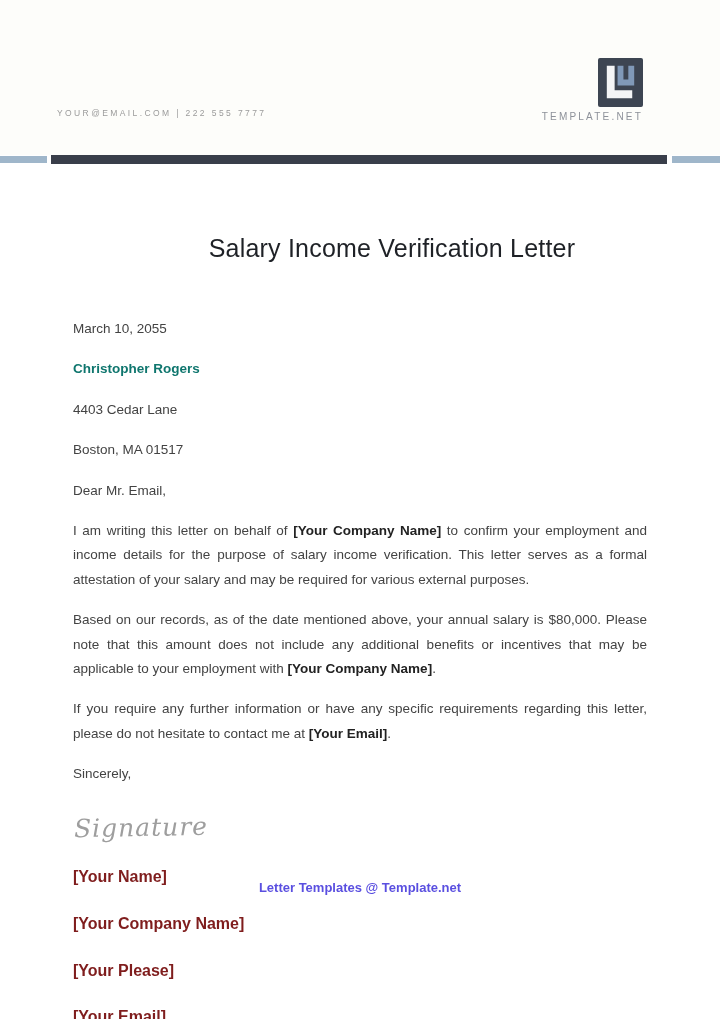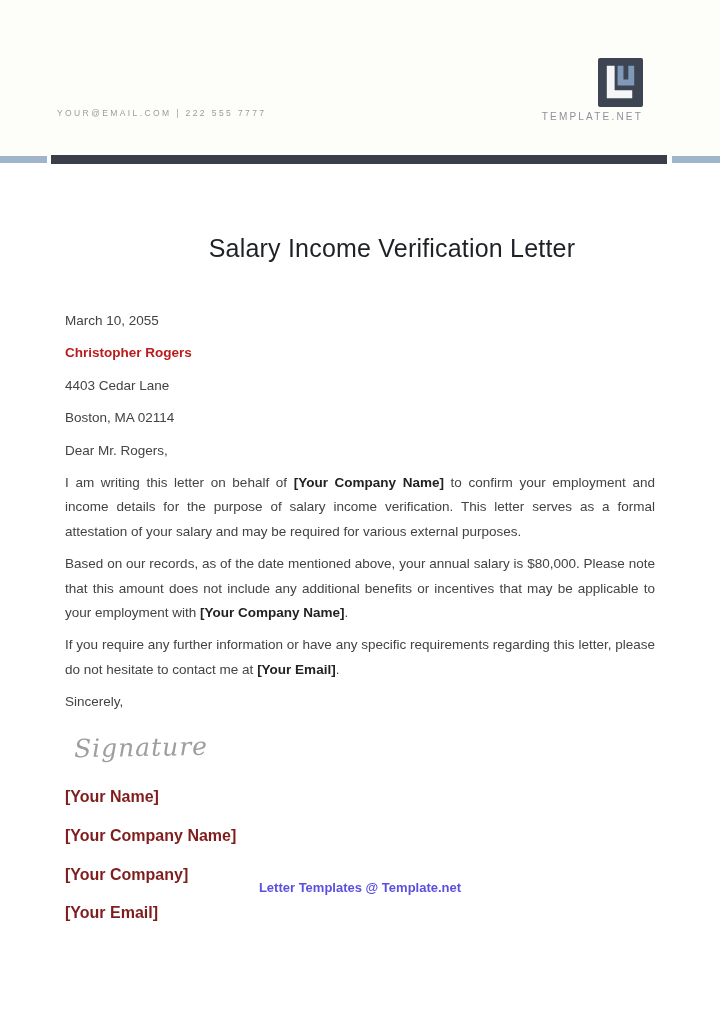"March 10, 2055" .letter-body p { margin: 8px -> 16px }
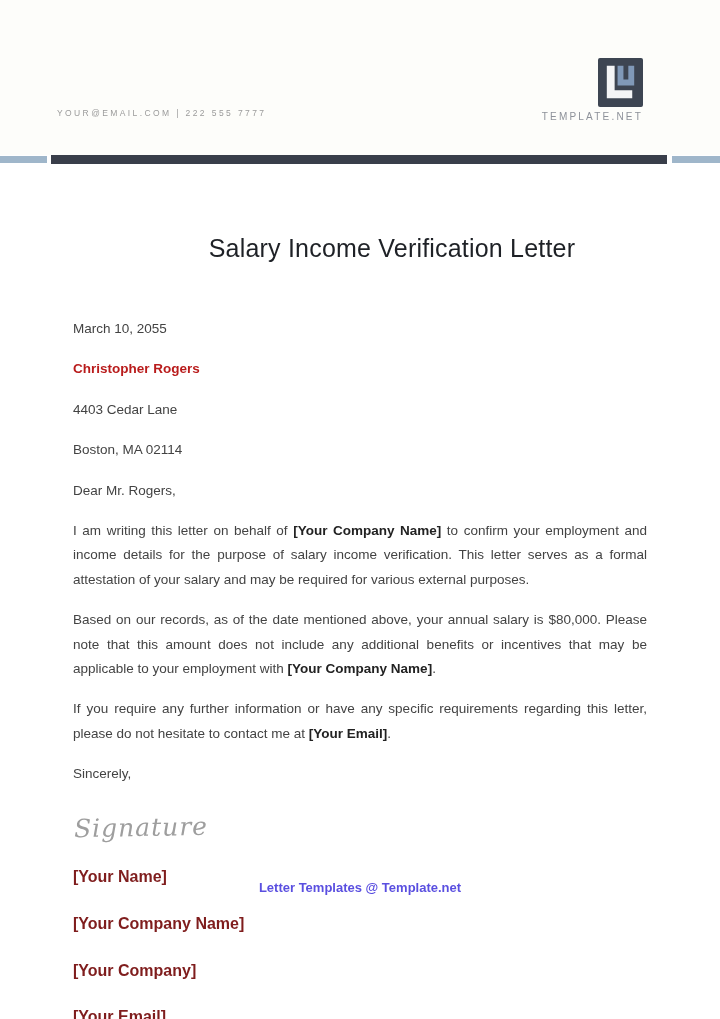"Christopher Rogers" .line-bold { color: #b91c1c -> #0f766e }
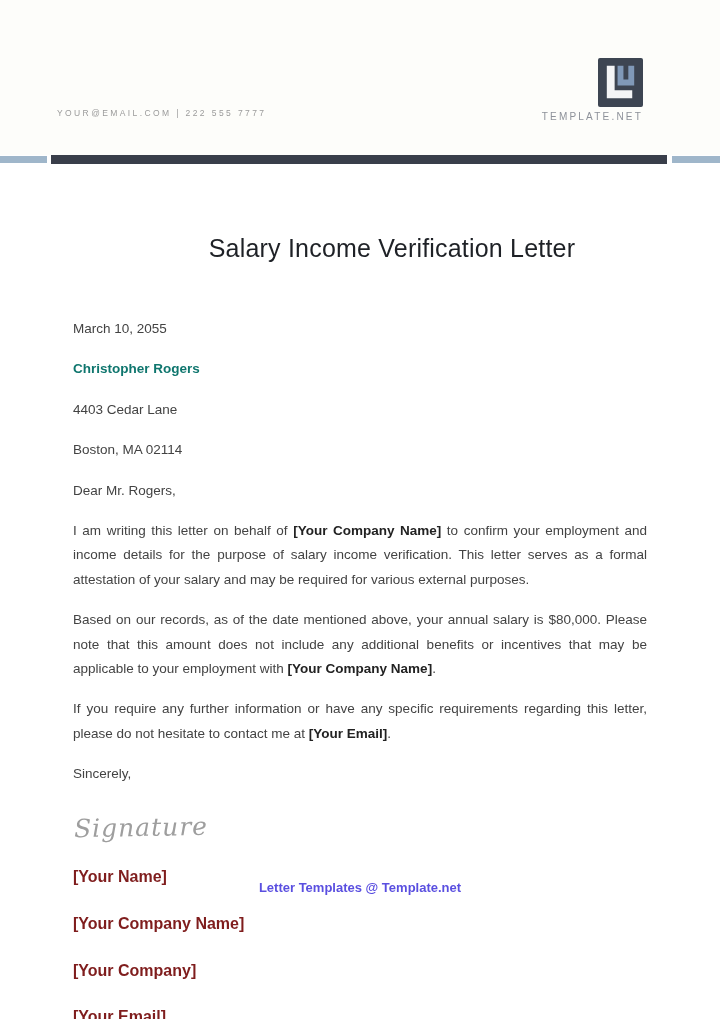"Boston, MA 02114" p { text: 02114 -> 01517 }
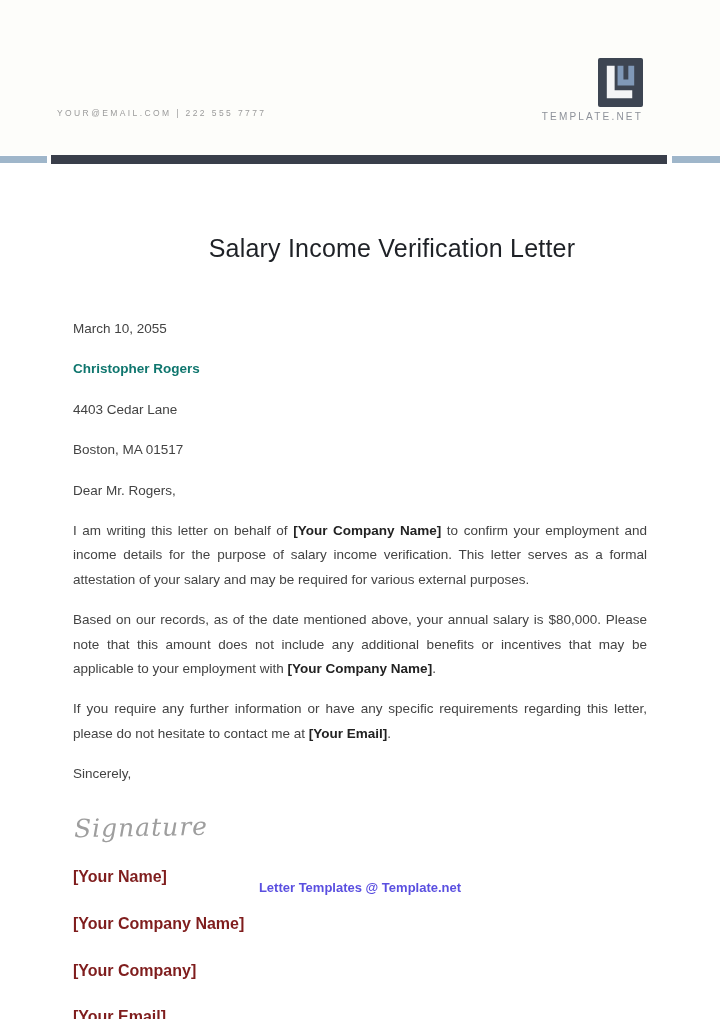"Dear Mr. Rogers," p { text: Rogers -> Email }
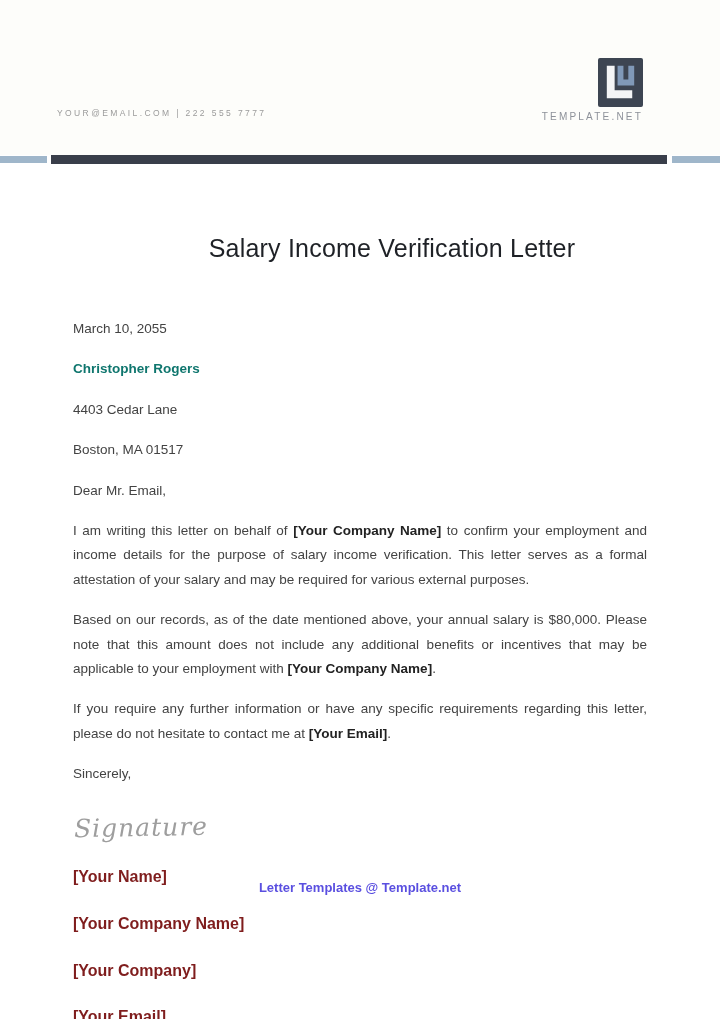"[Your Company]" p.signer-bold { text: Company -> Please }
